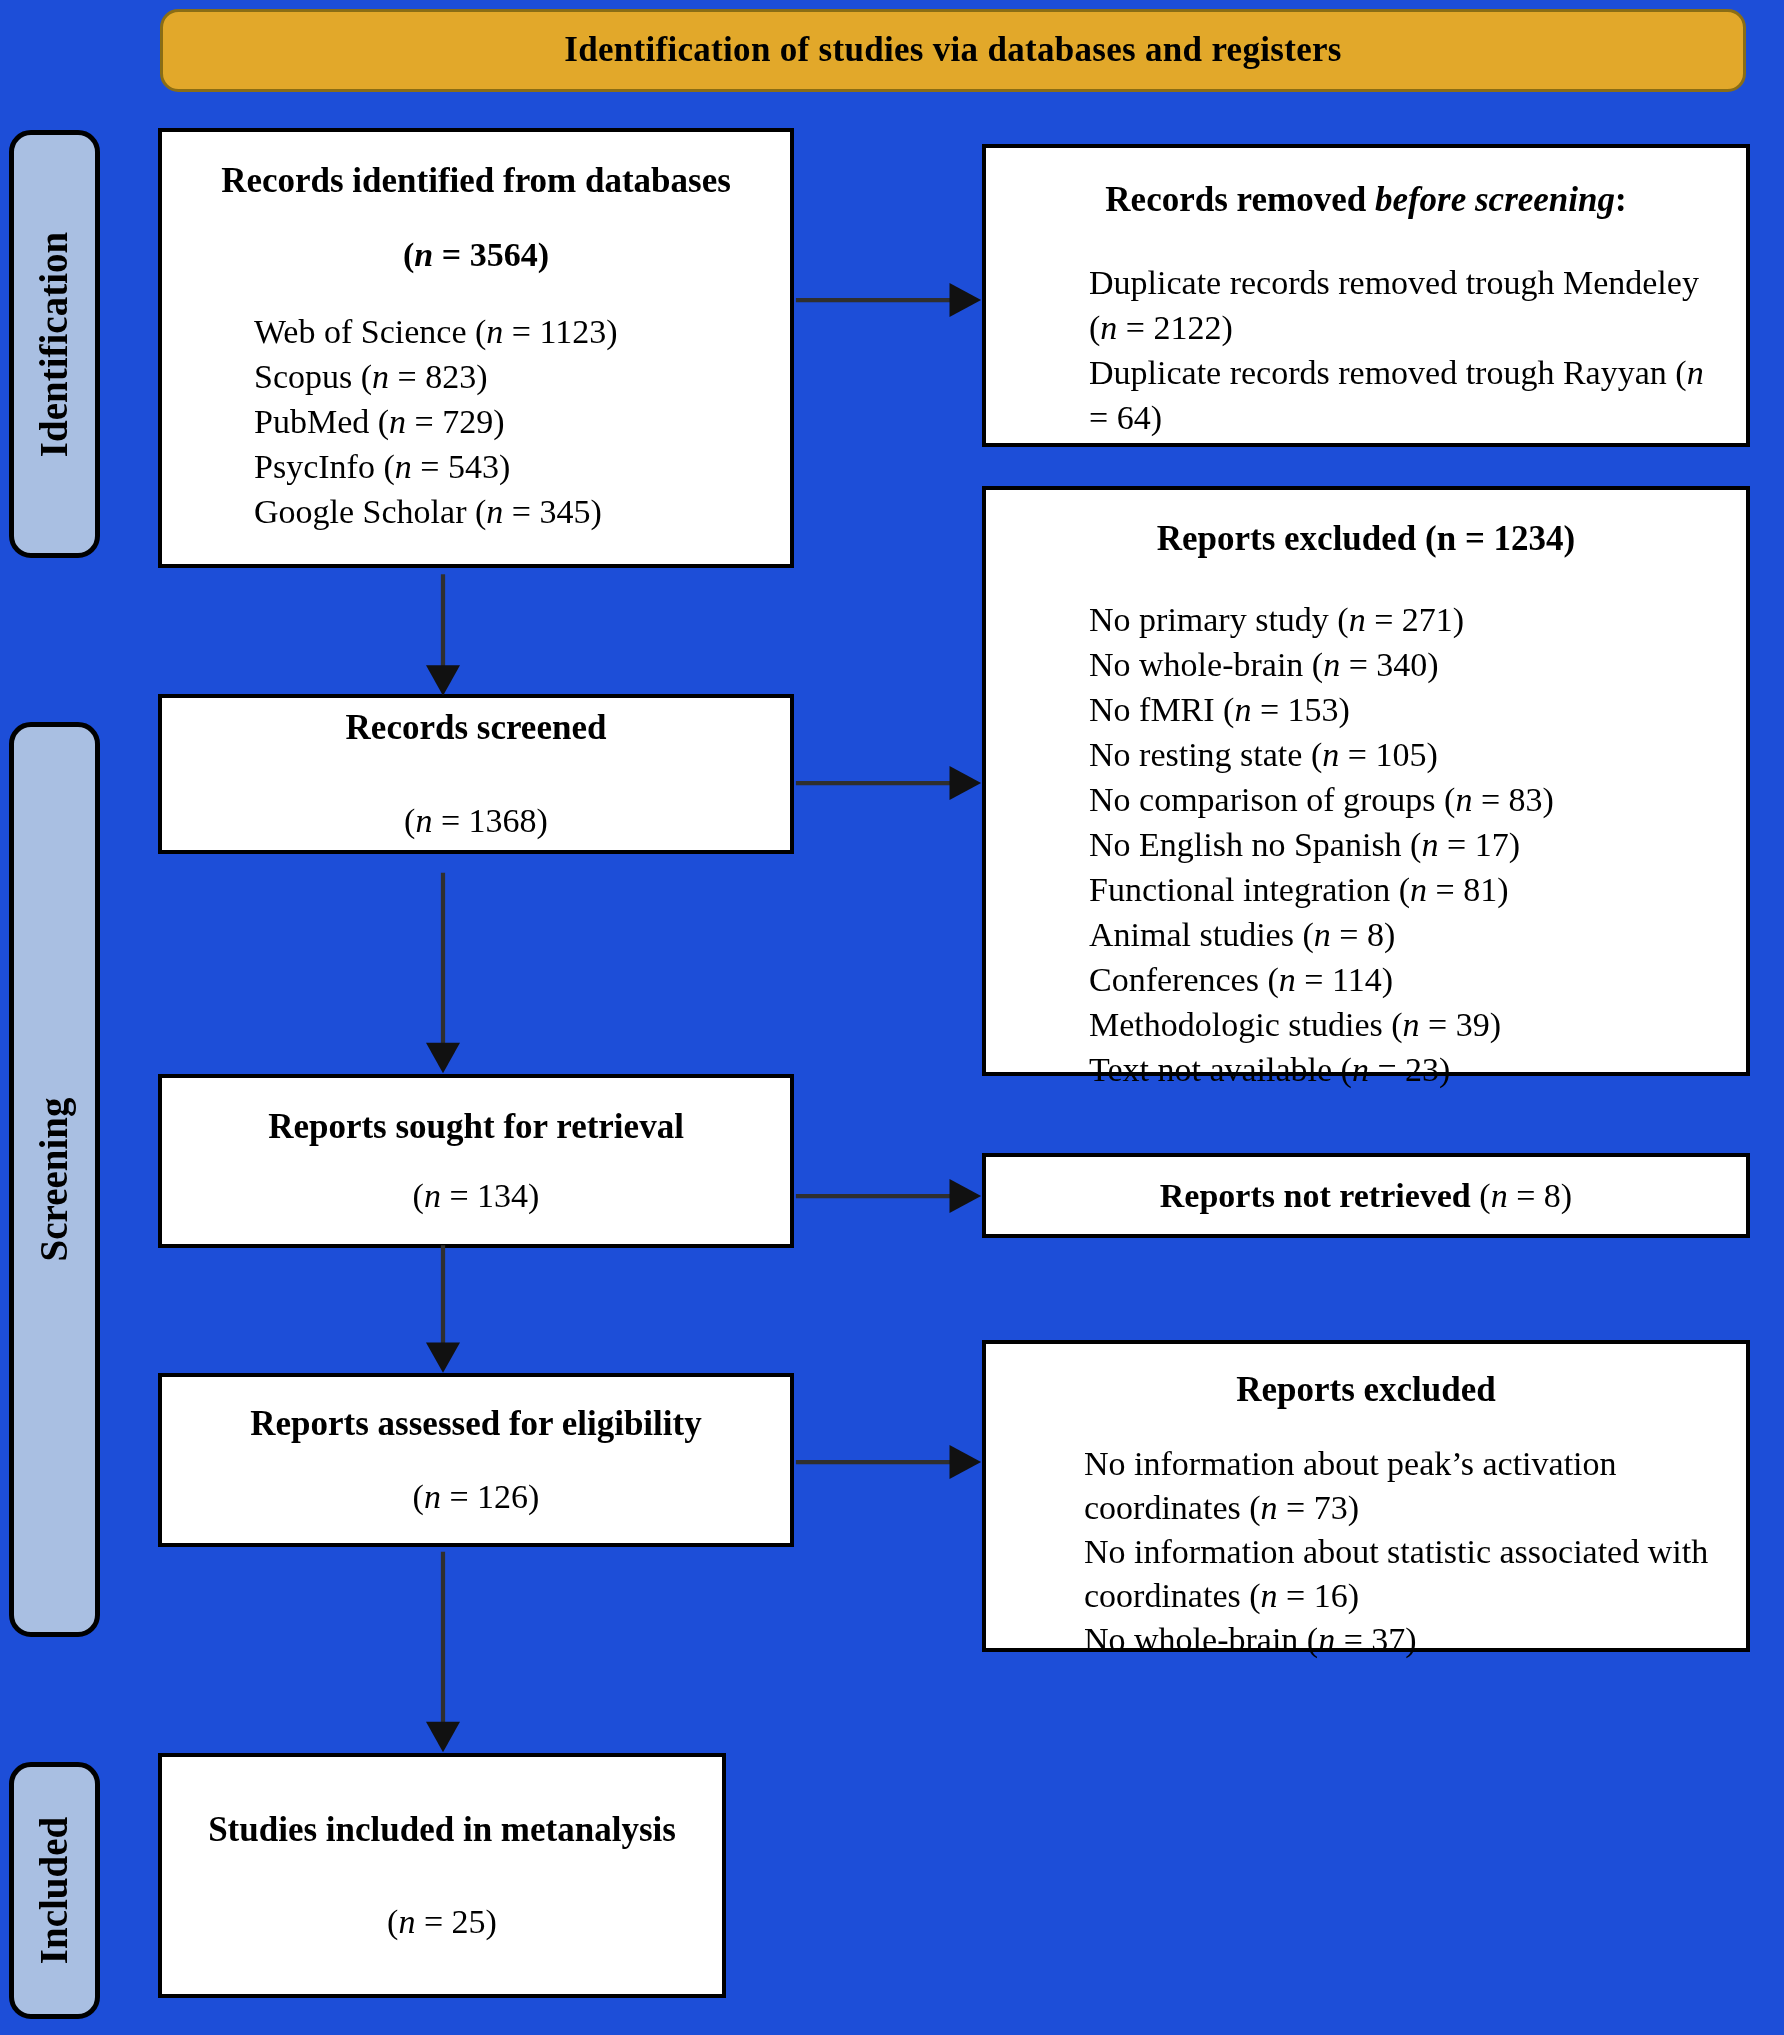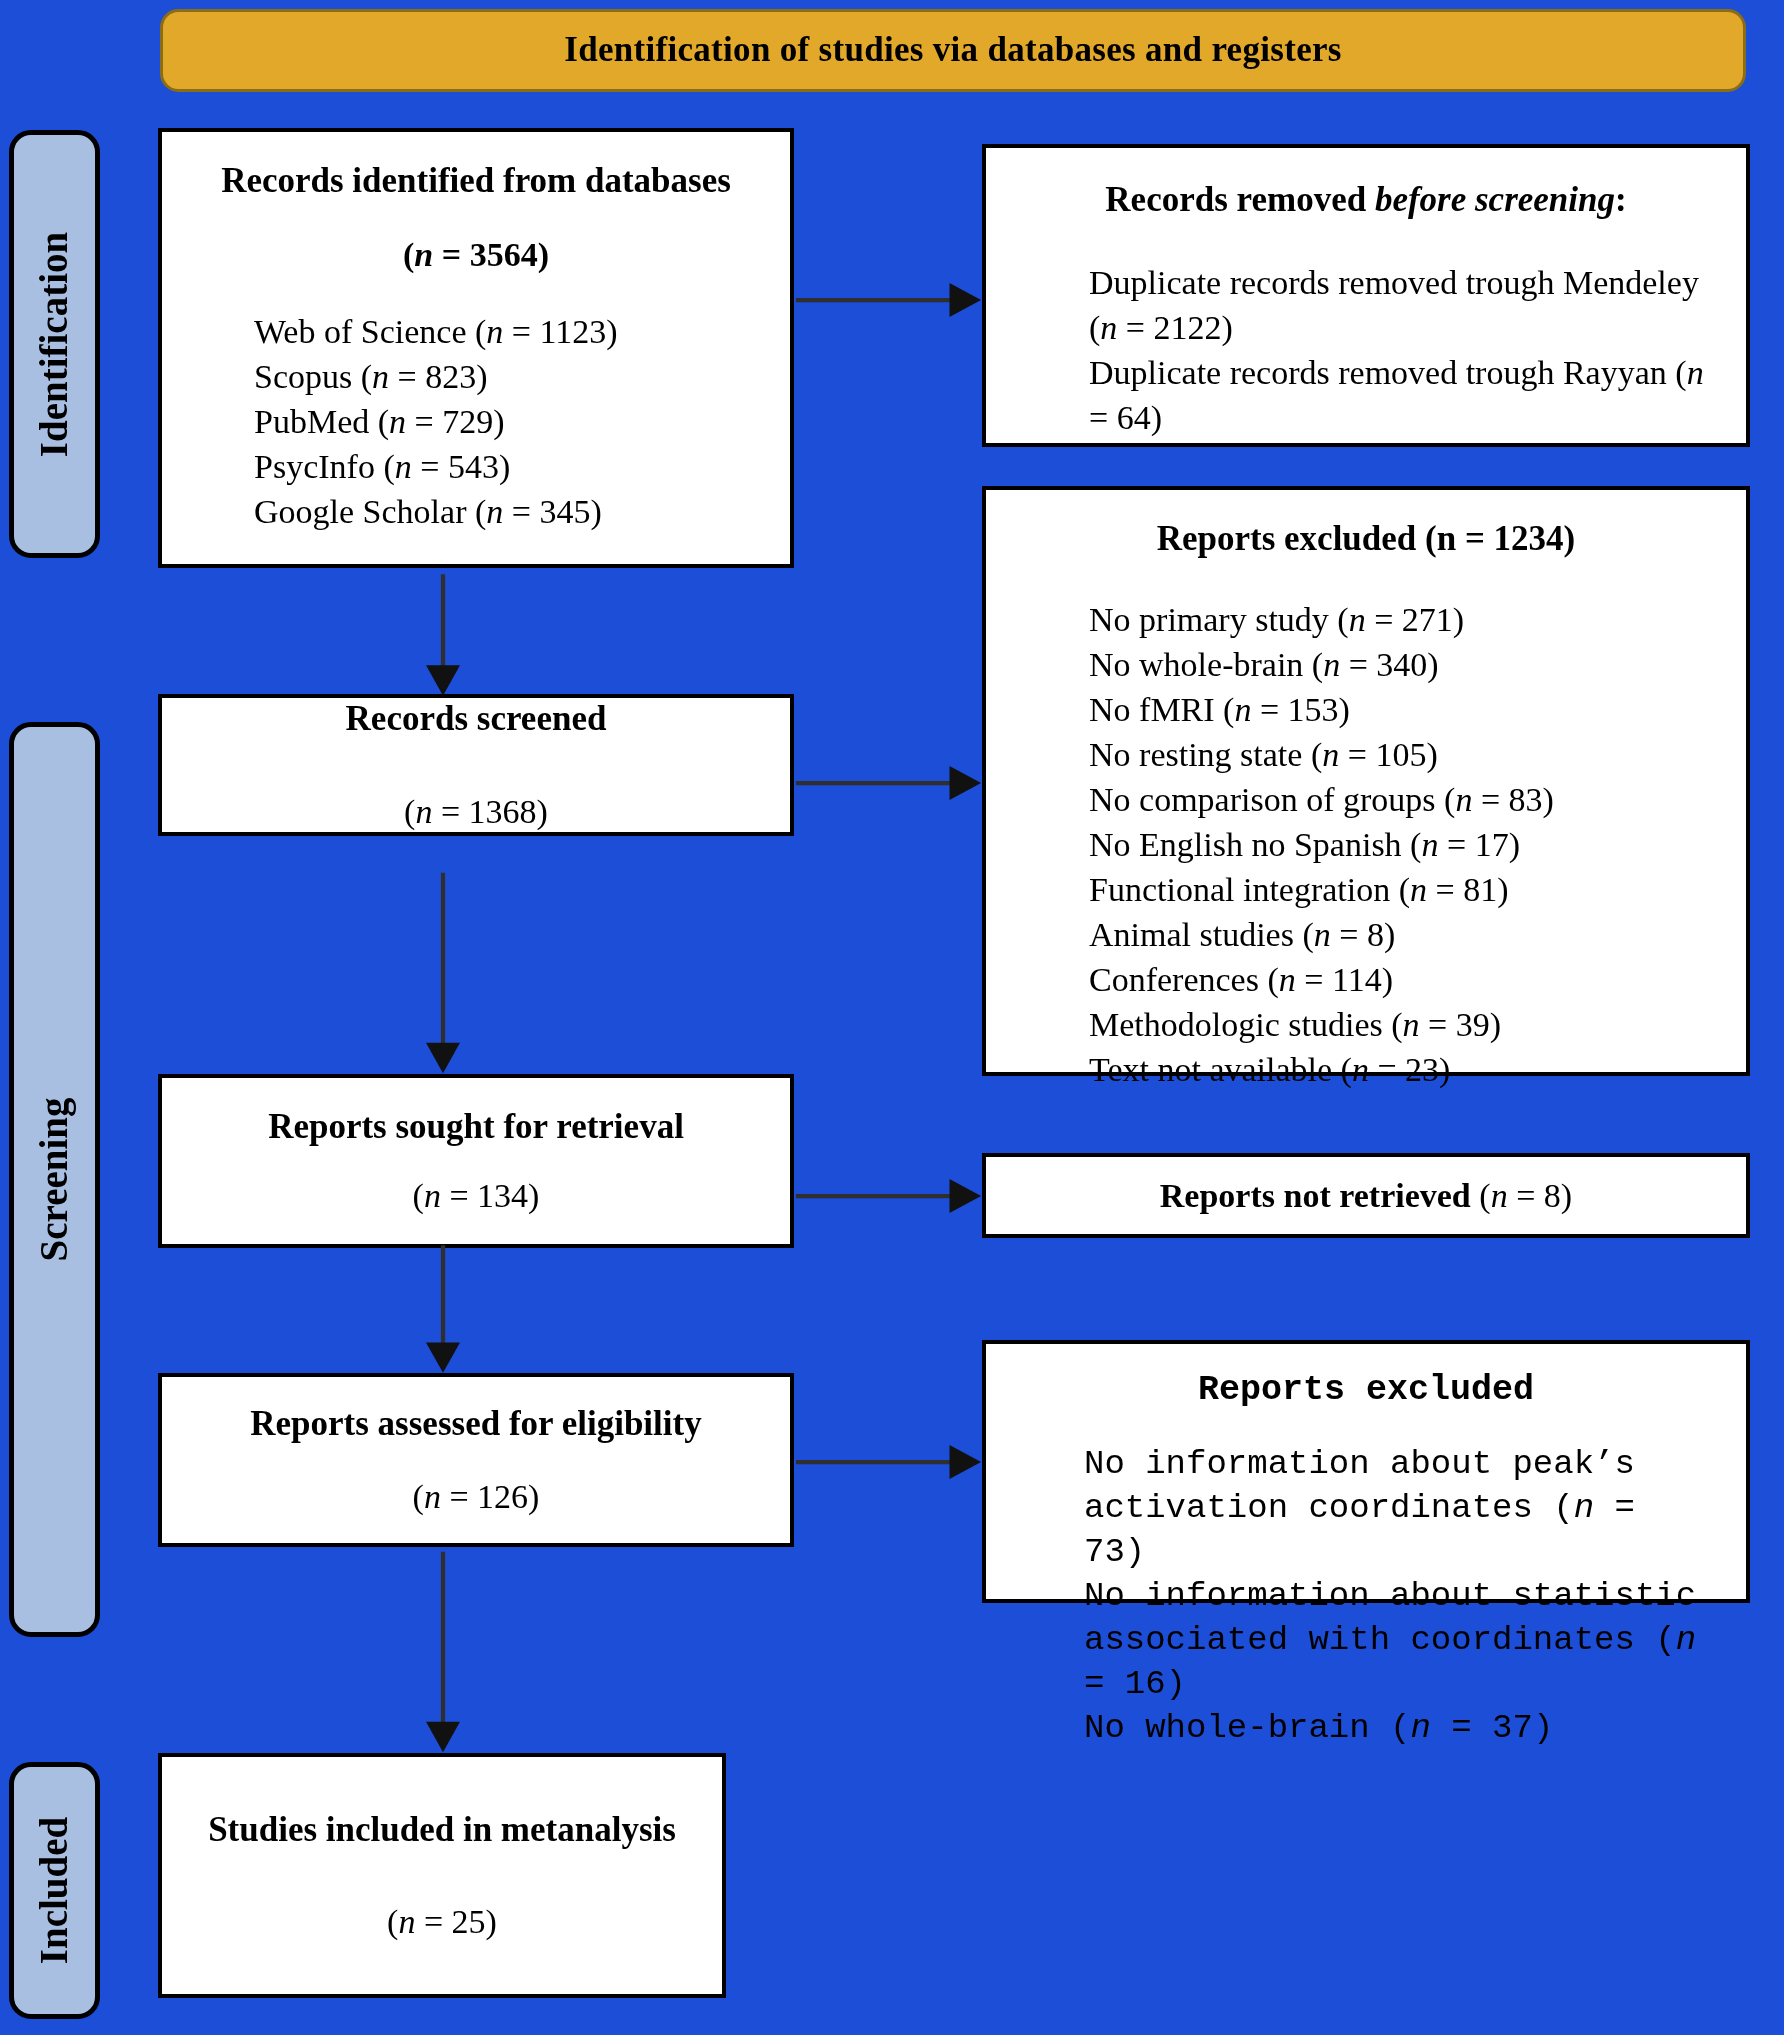"Records screened" #box-screened { height: 142px -> 160px }
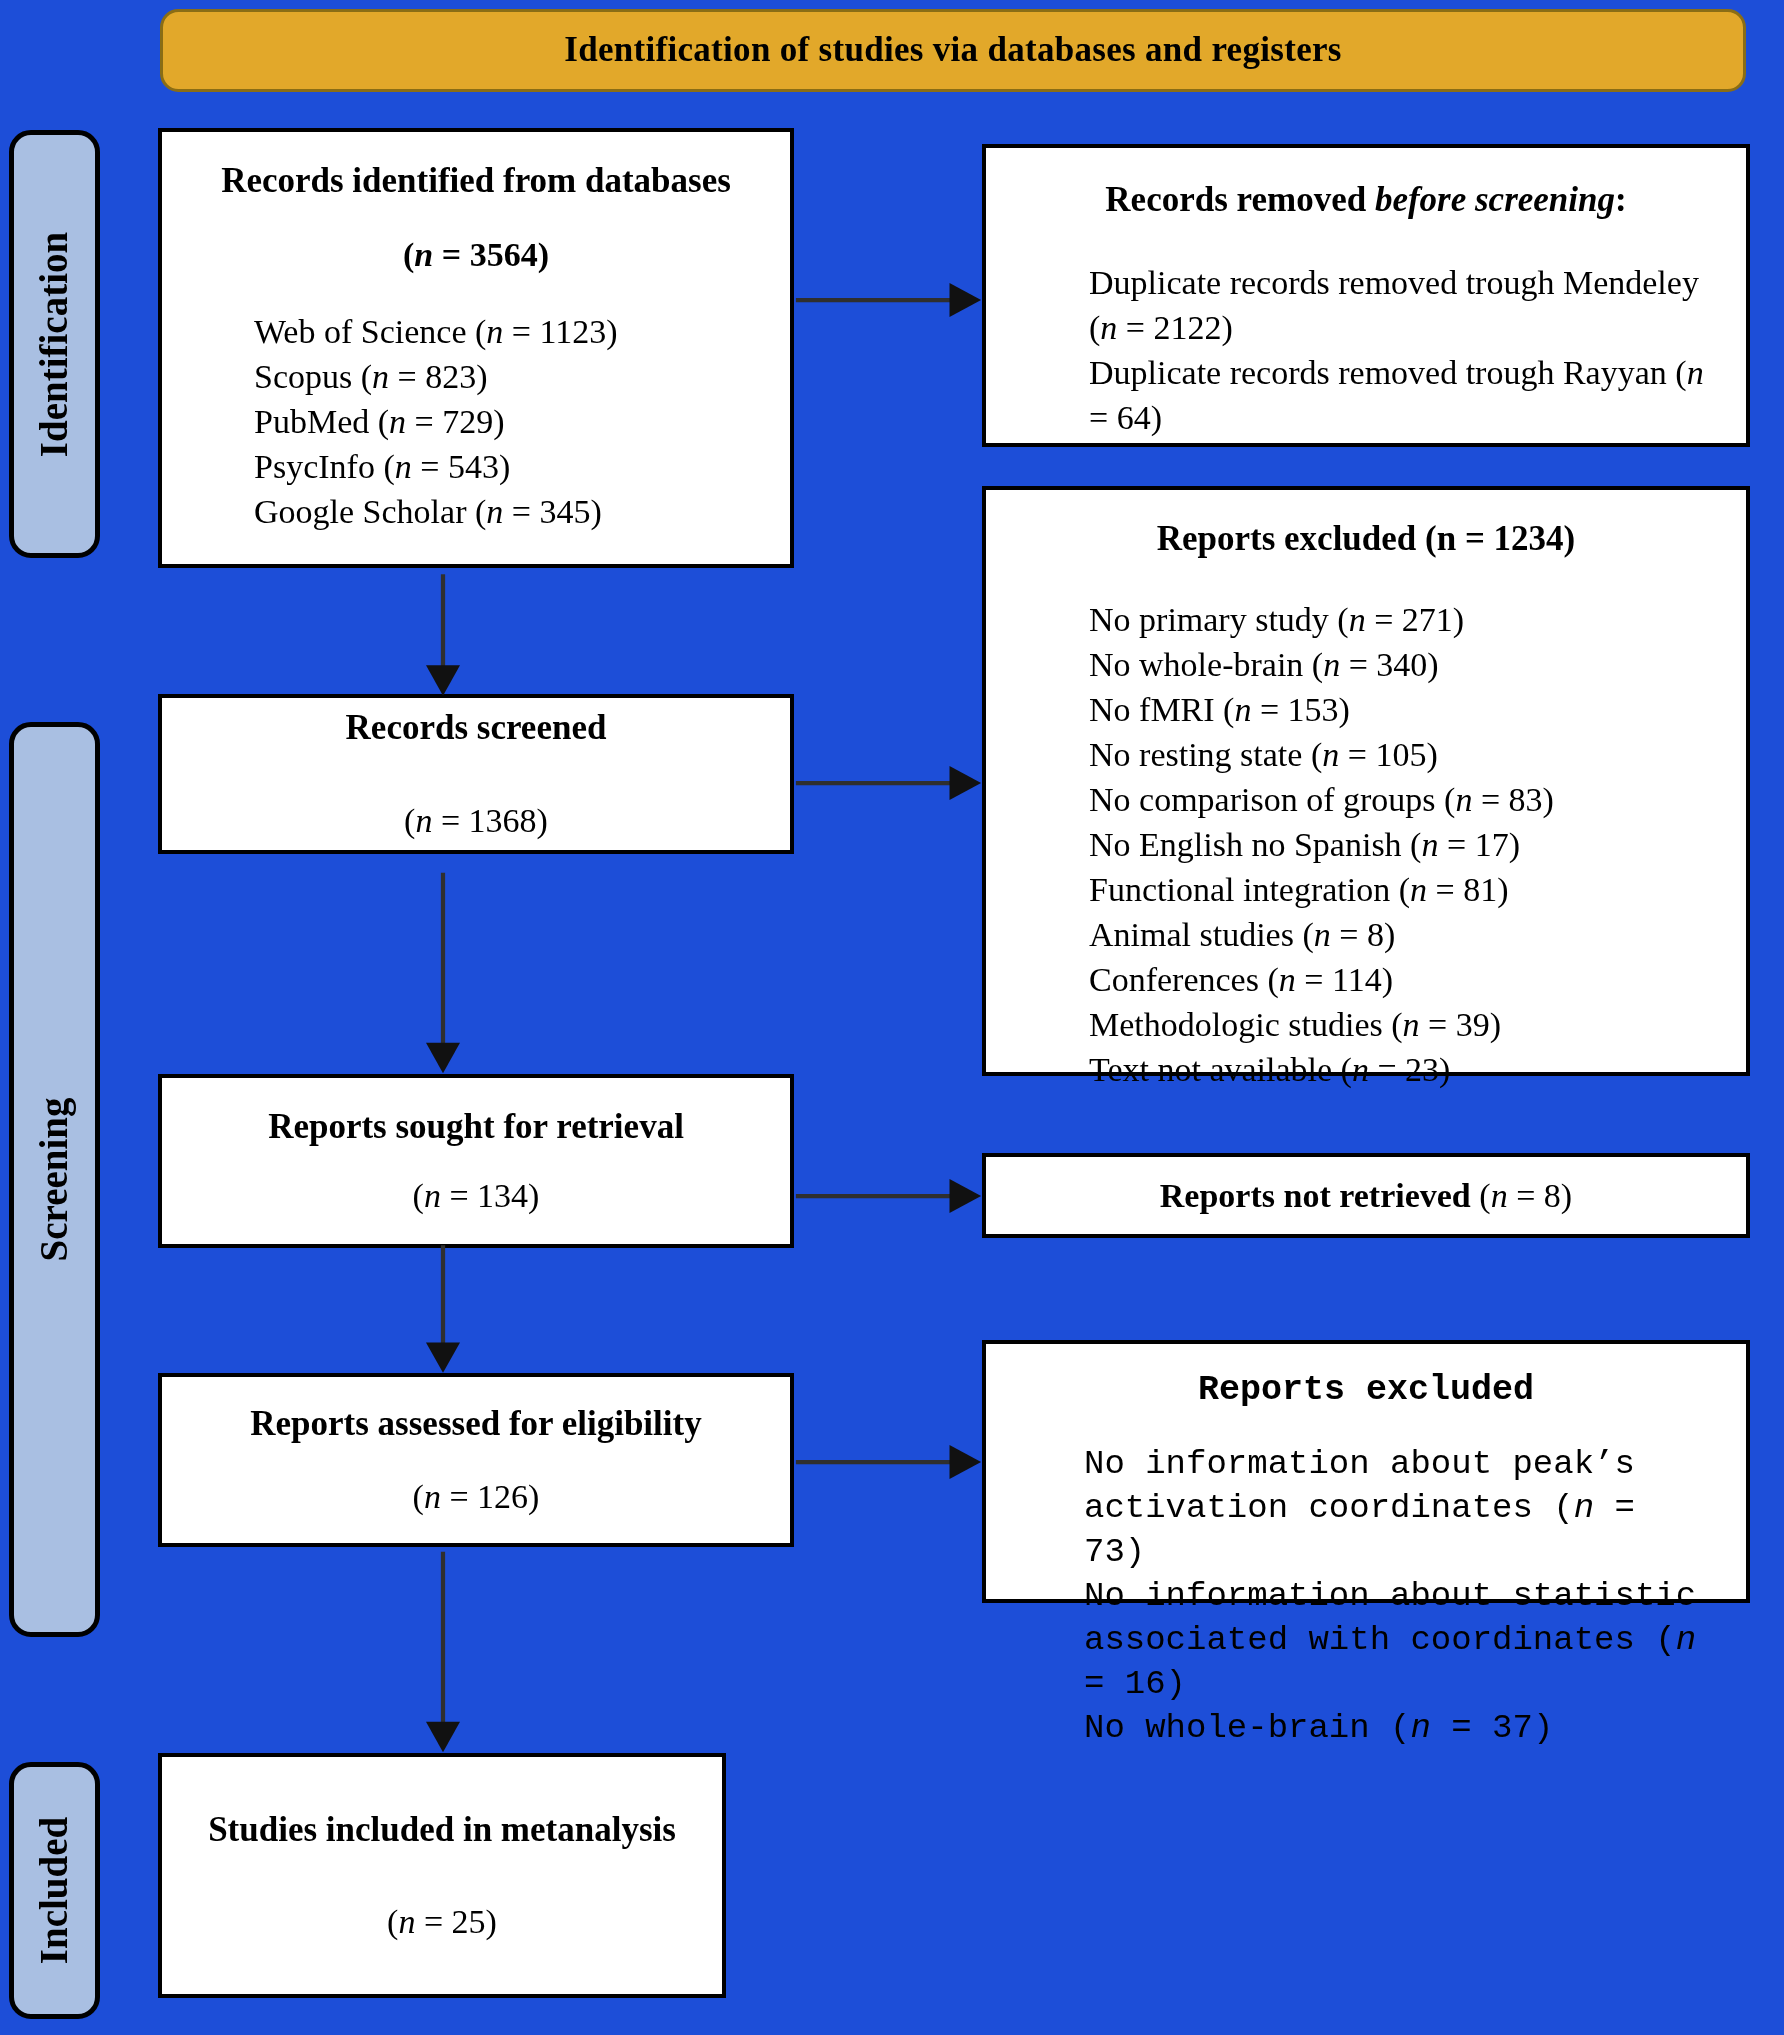"Reports excluded" #box-excluded2 { font-family: Liberation Mono, monospace -> none; height: 263px -> 312px }
